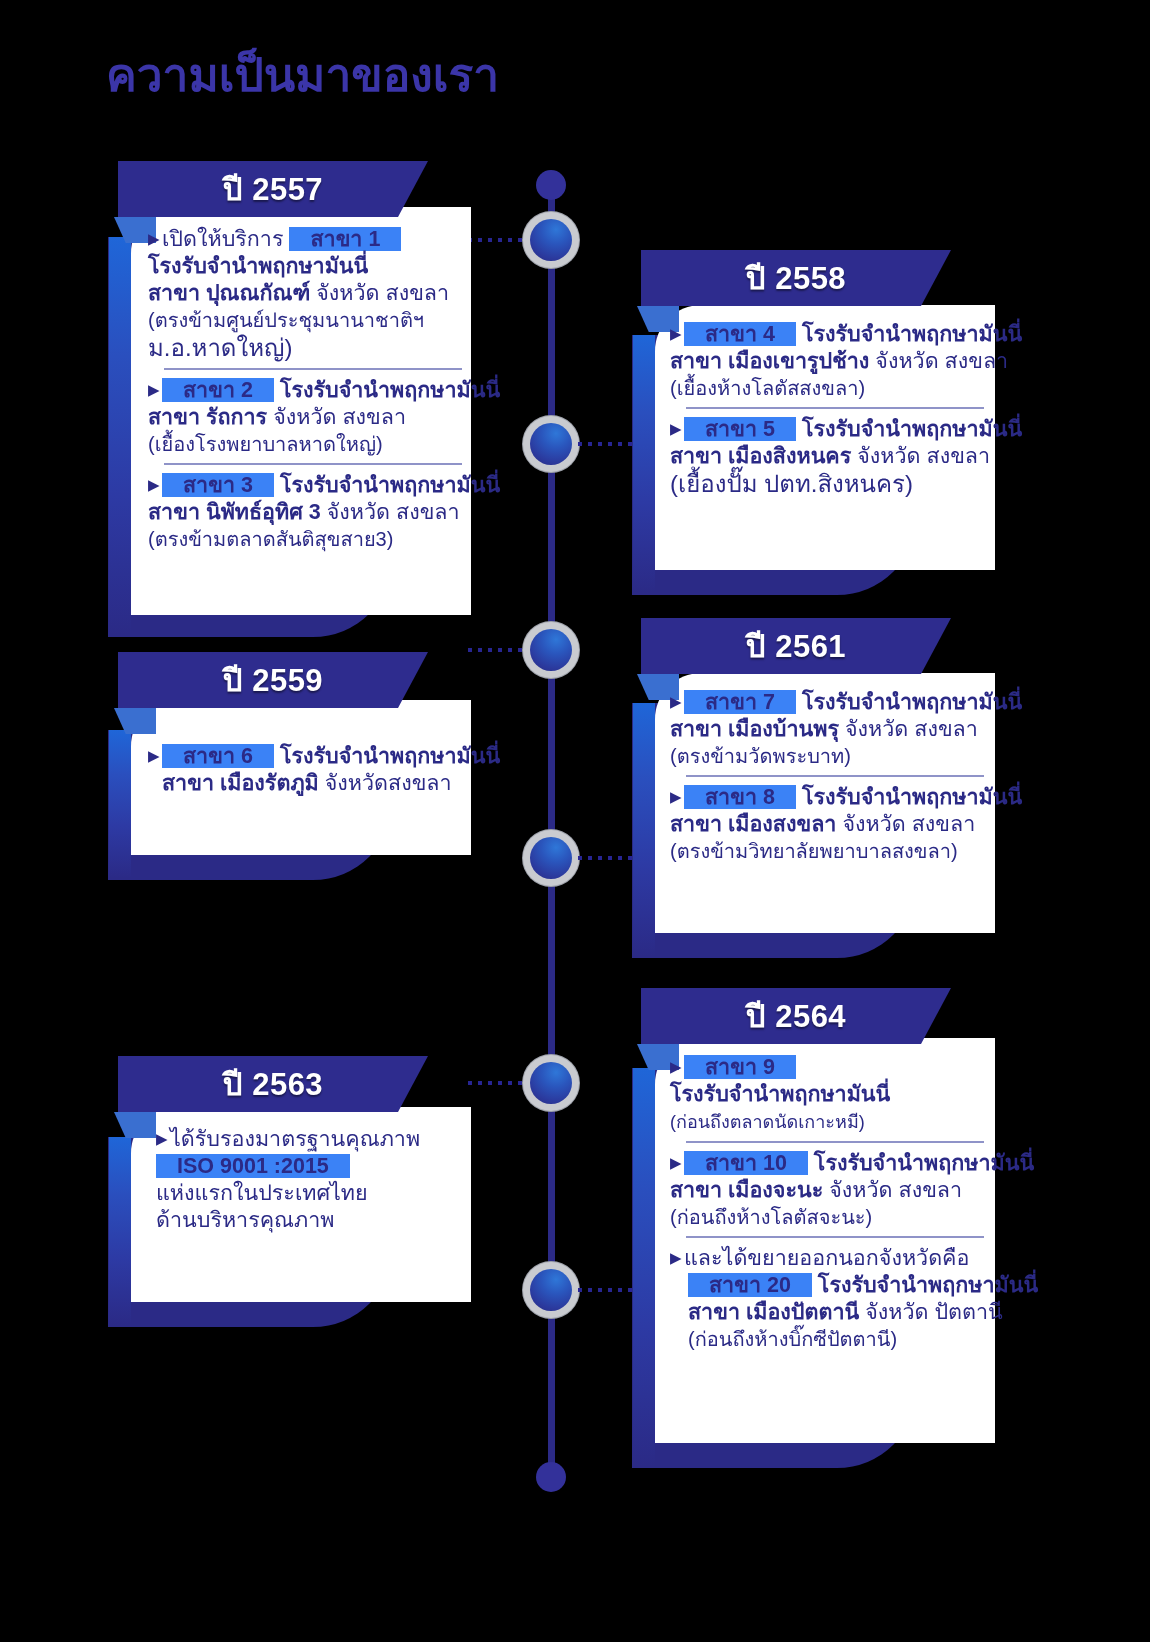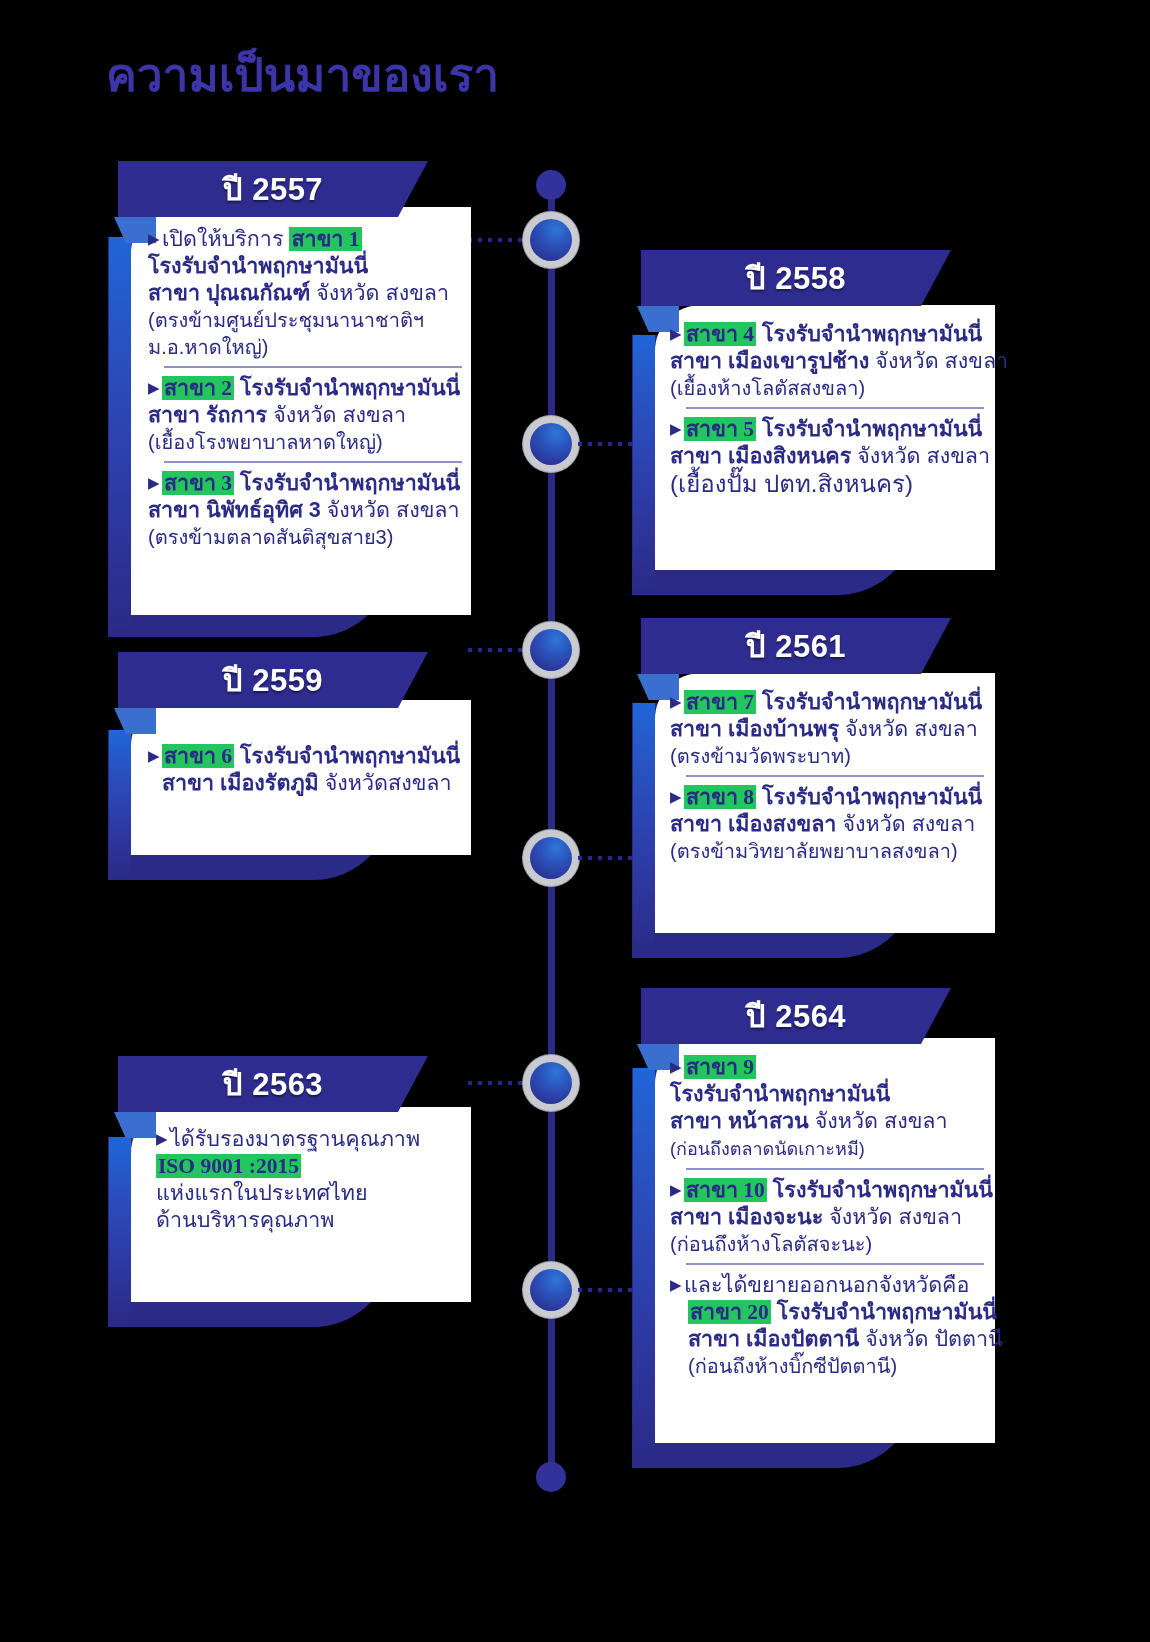"สาขา 1" .hl { background: #22c55e -> #3b82f6; font-family: Liberation Serif, serif -> none; padding: 0 2px -> 0 21px }
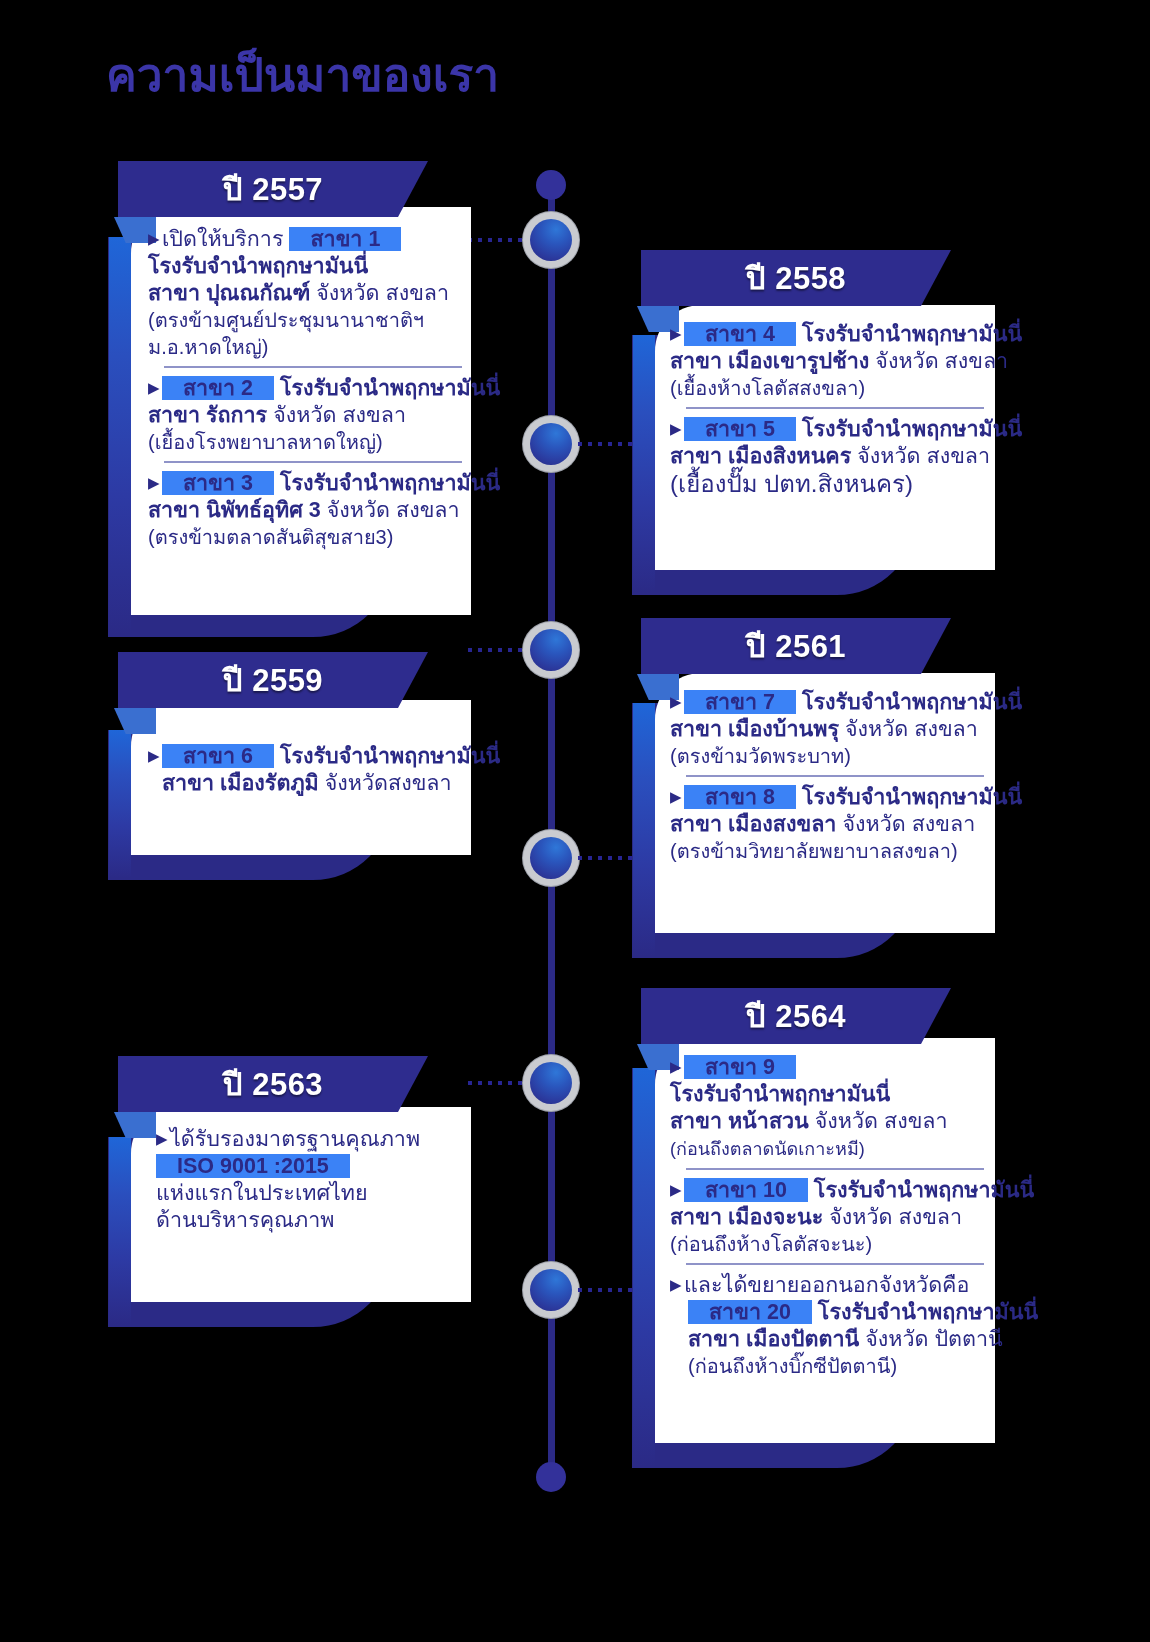"ม.อ.หาดใหญ่)" span { font-size: 20px -> 24px }
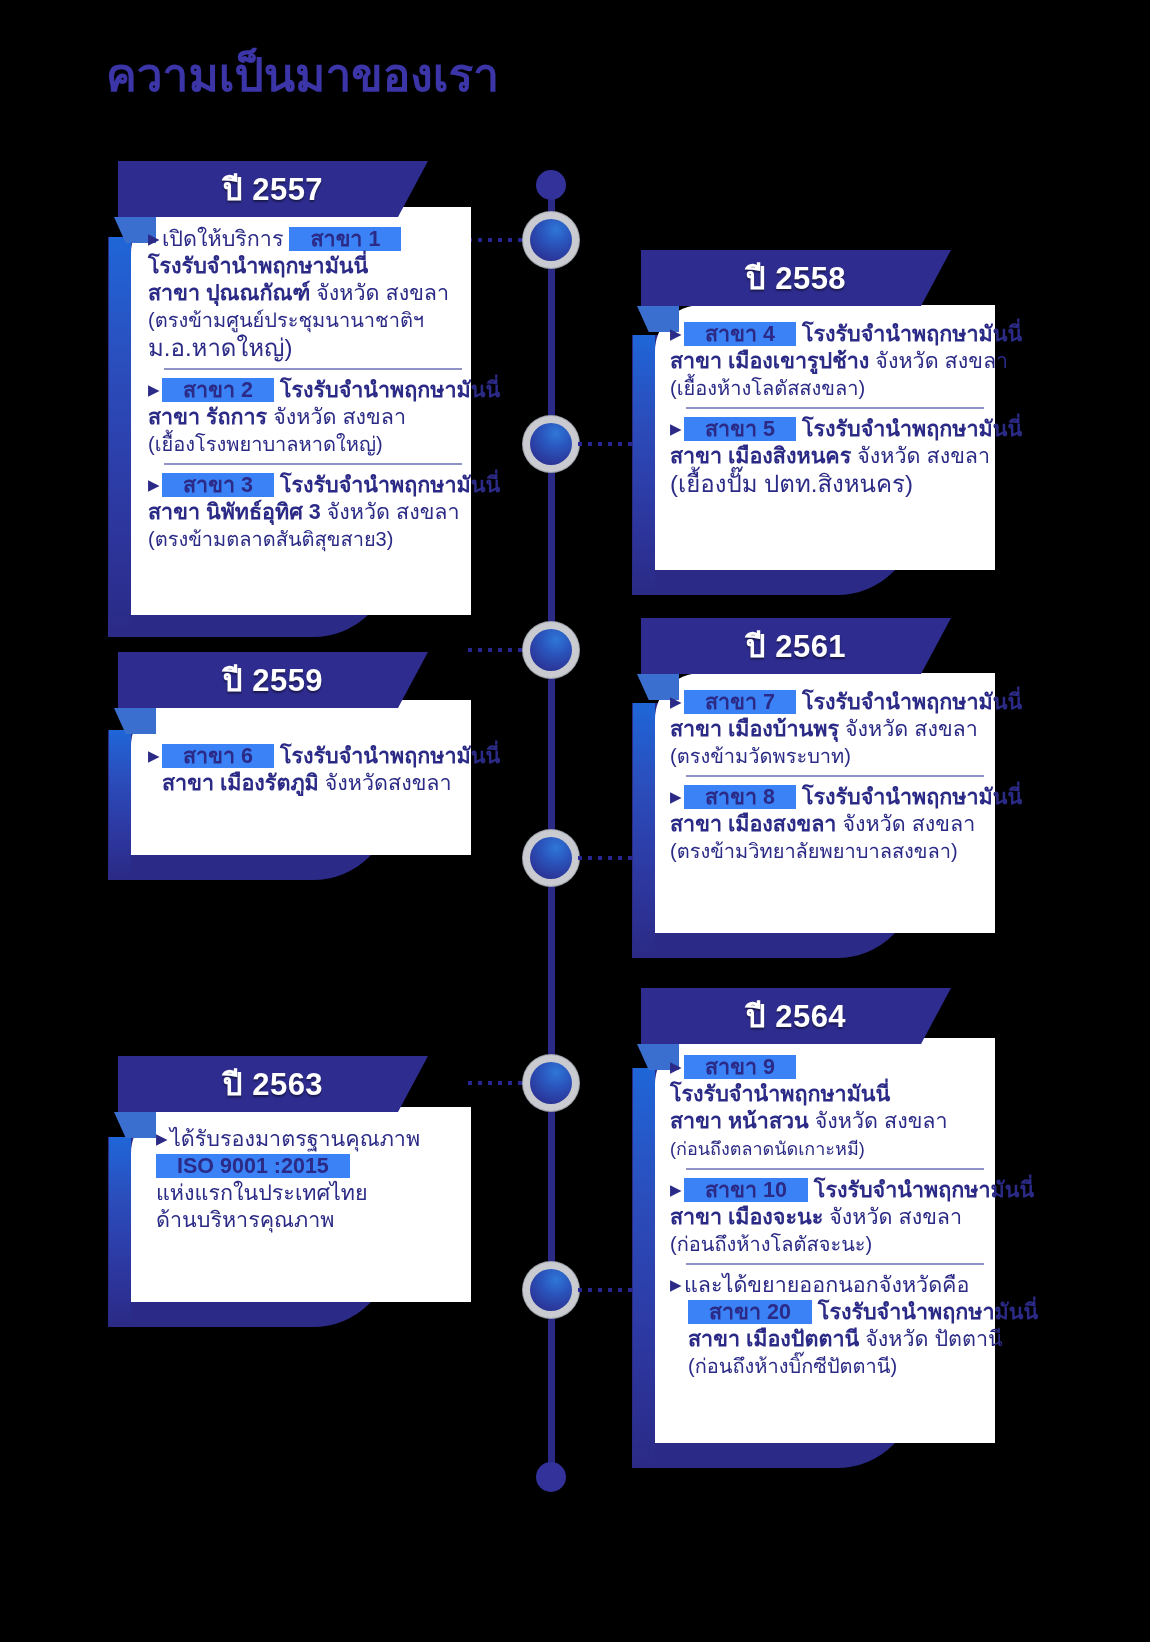"สาขา หน้าสวน จังหวัด สงขลา" div.ln { html: <div><span>สาขา หน้าสวน </span><span>จังหวัด สงขลา</span></div> -> none }
